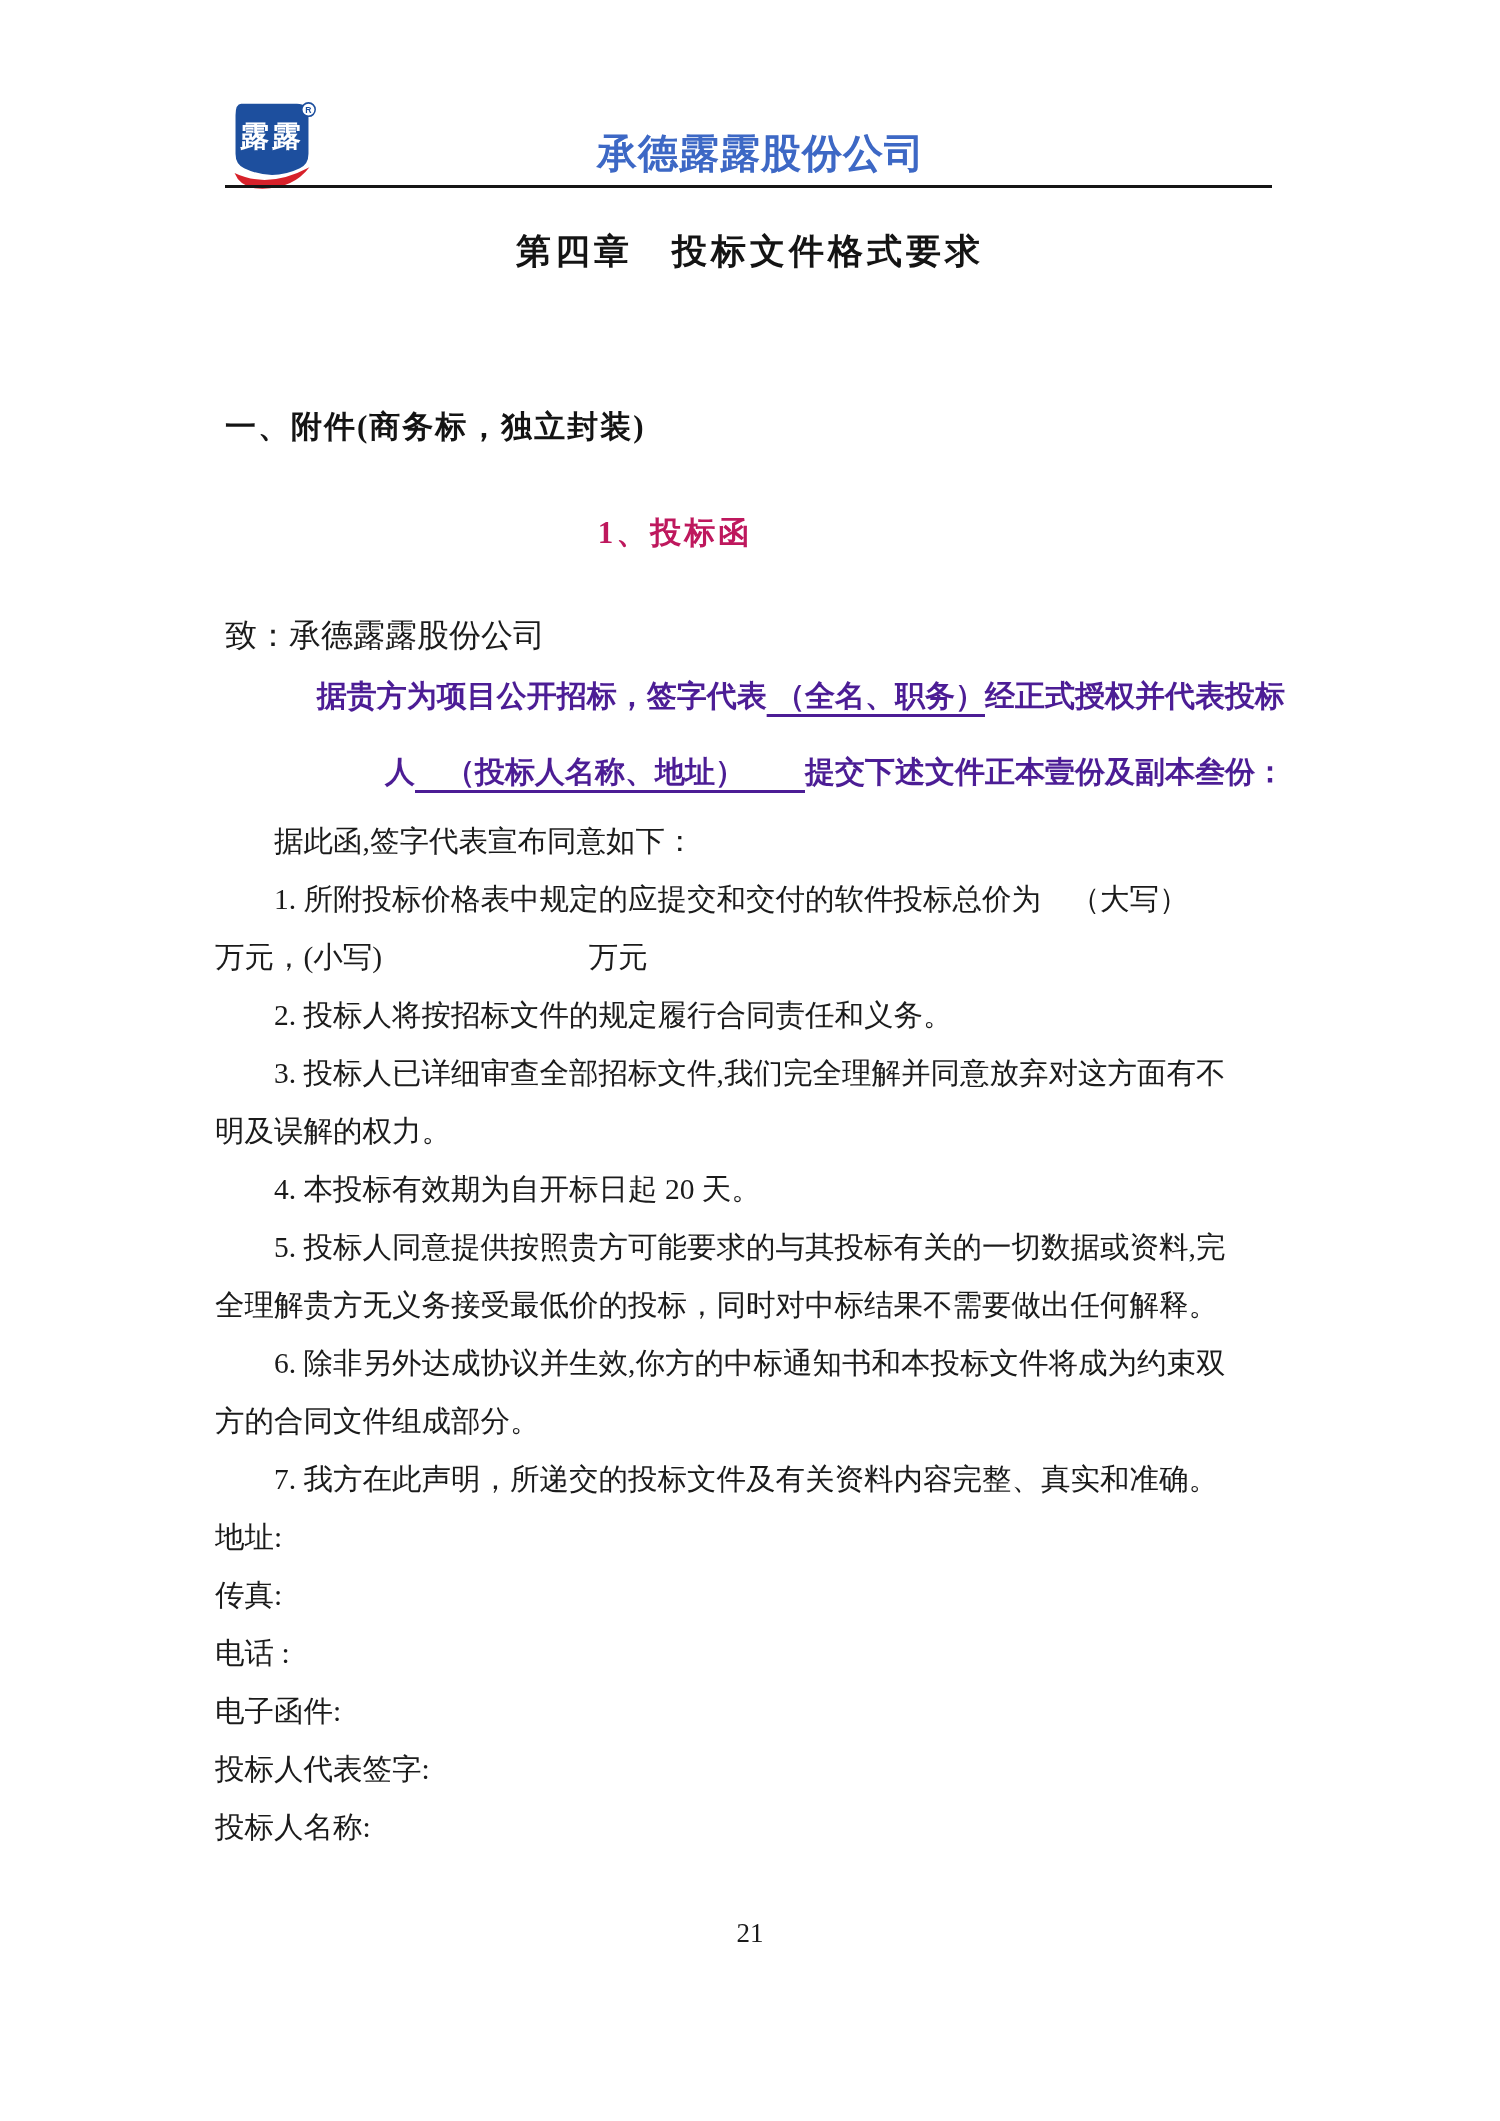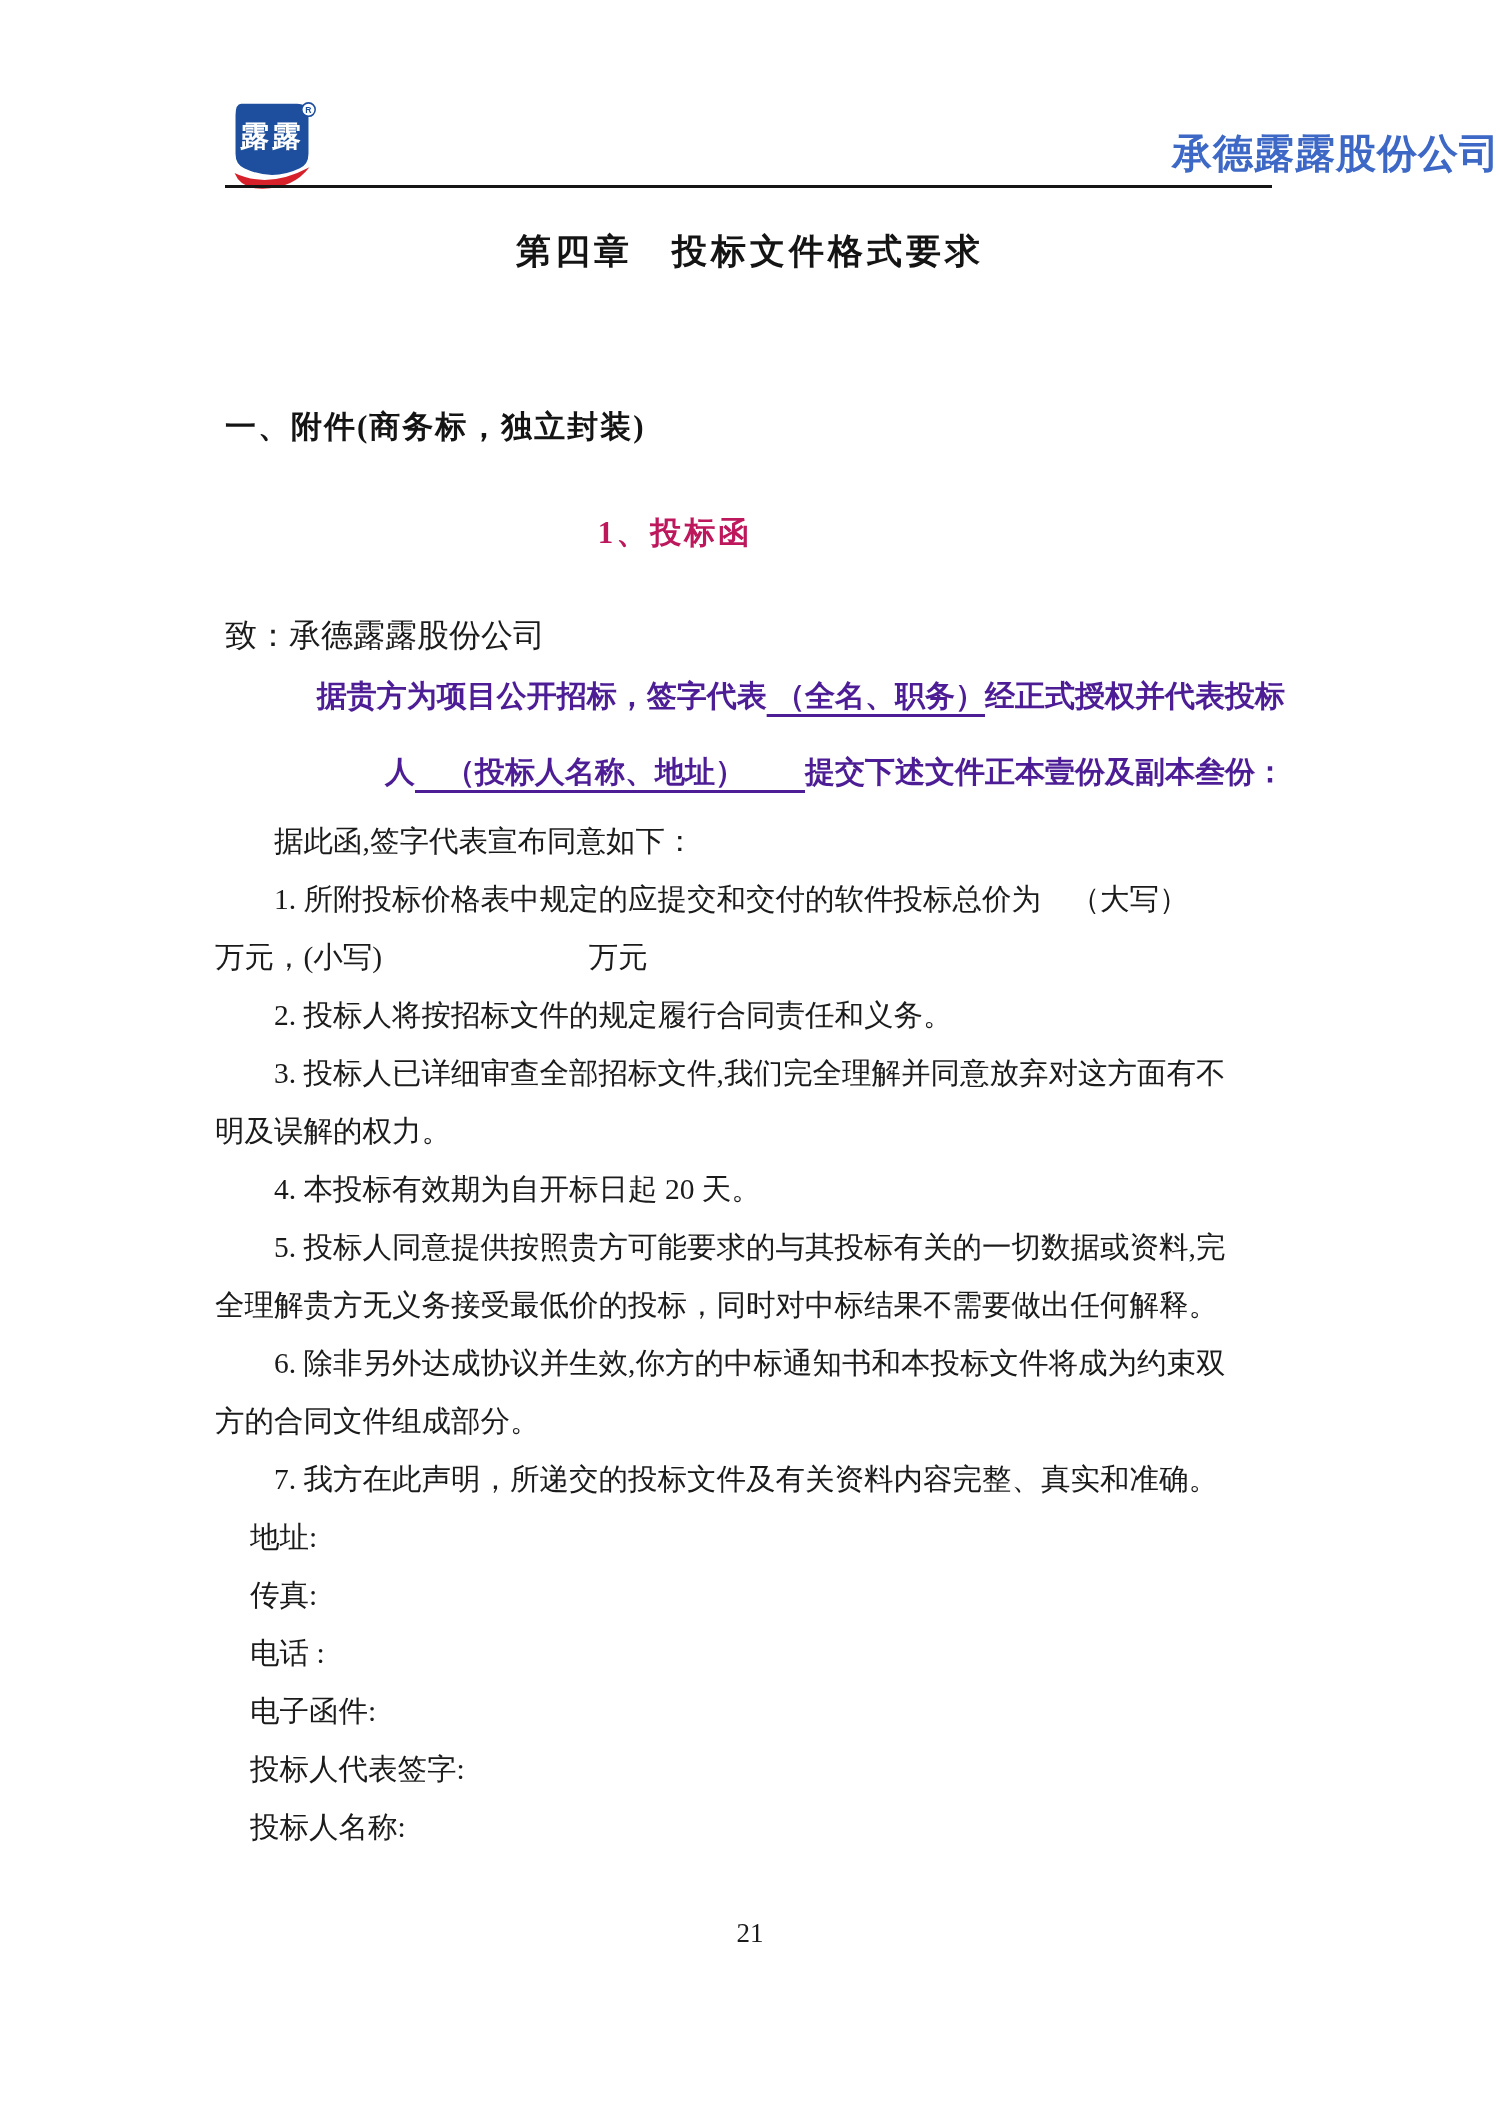"承德露露股份公司" .company-name { text-align: right -> center }
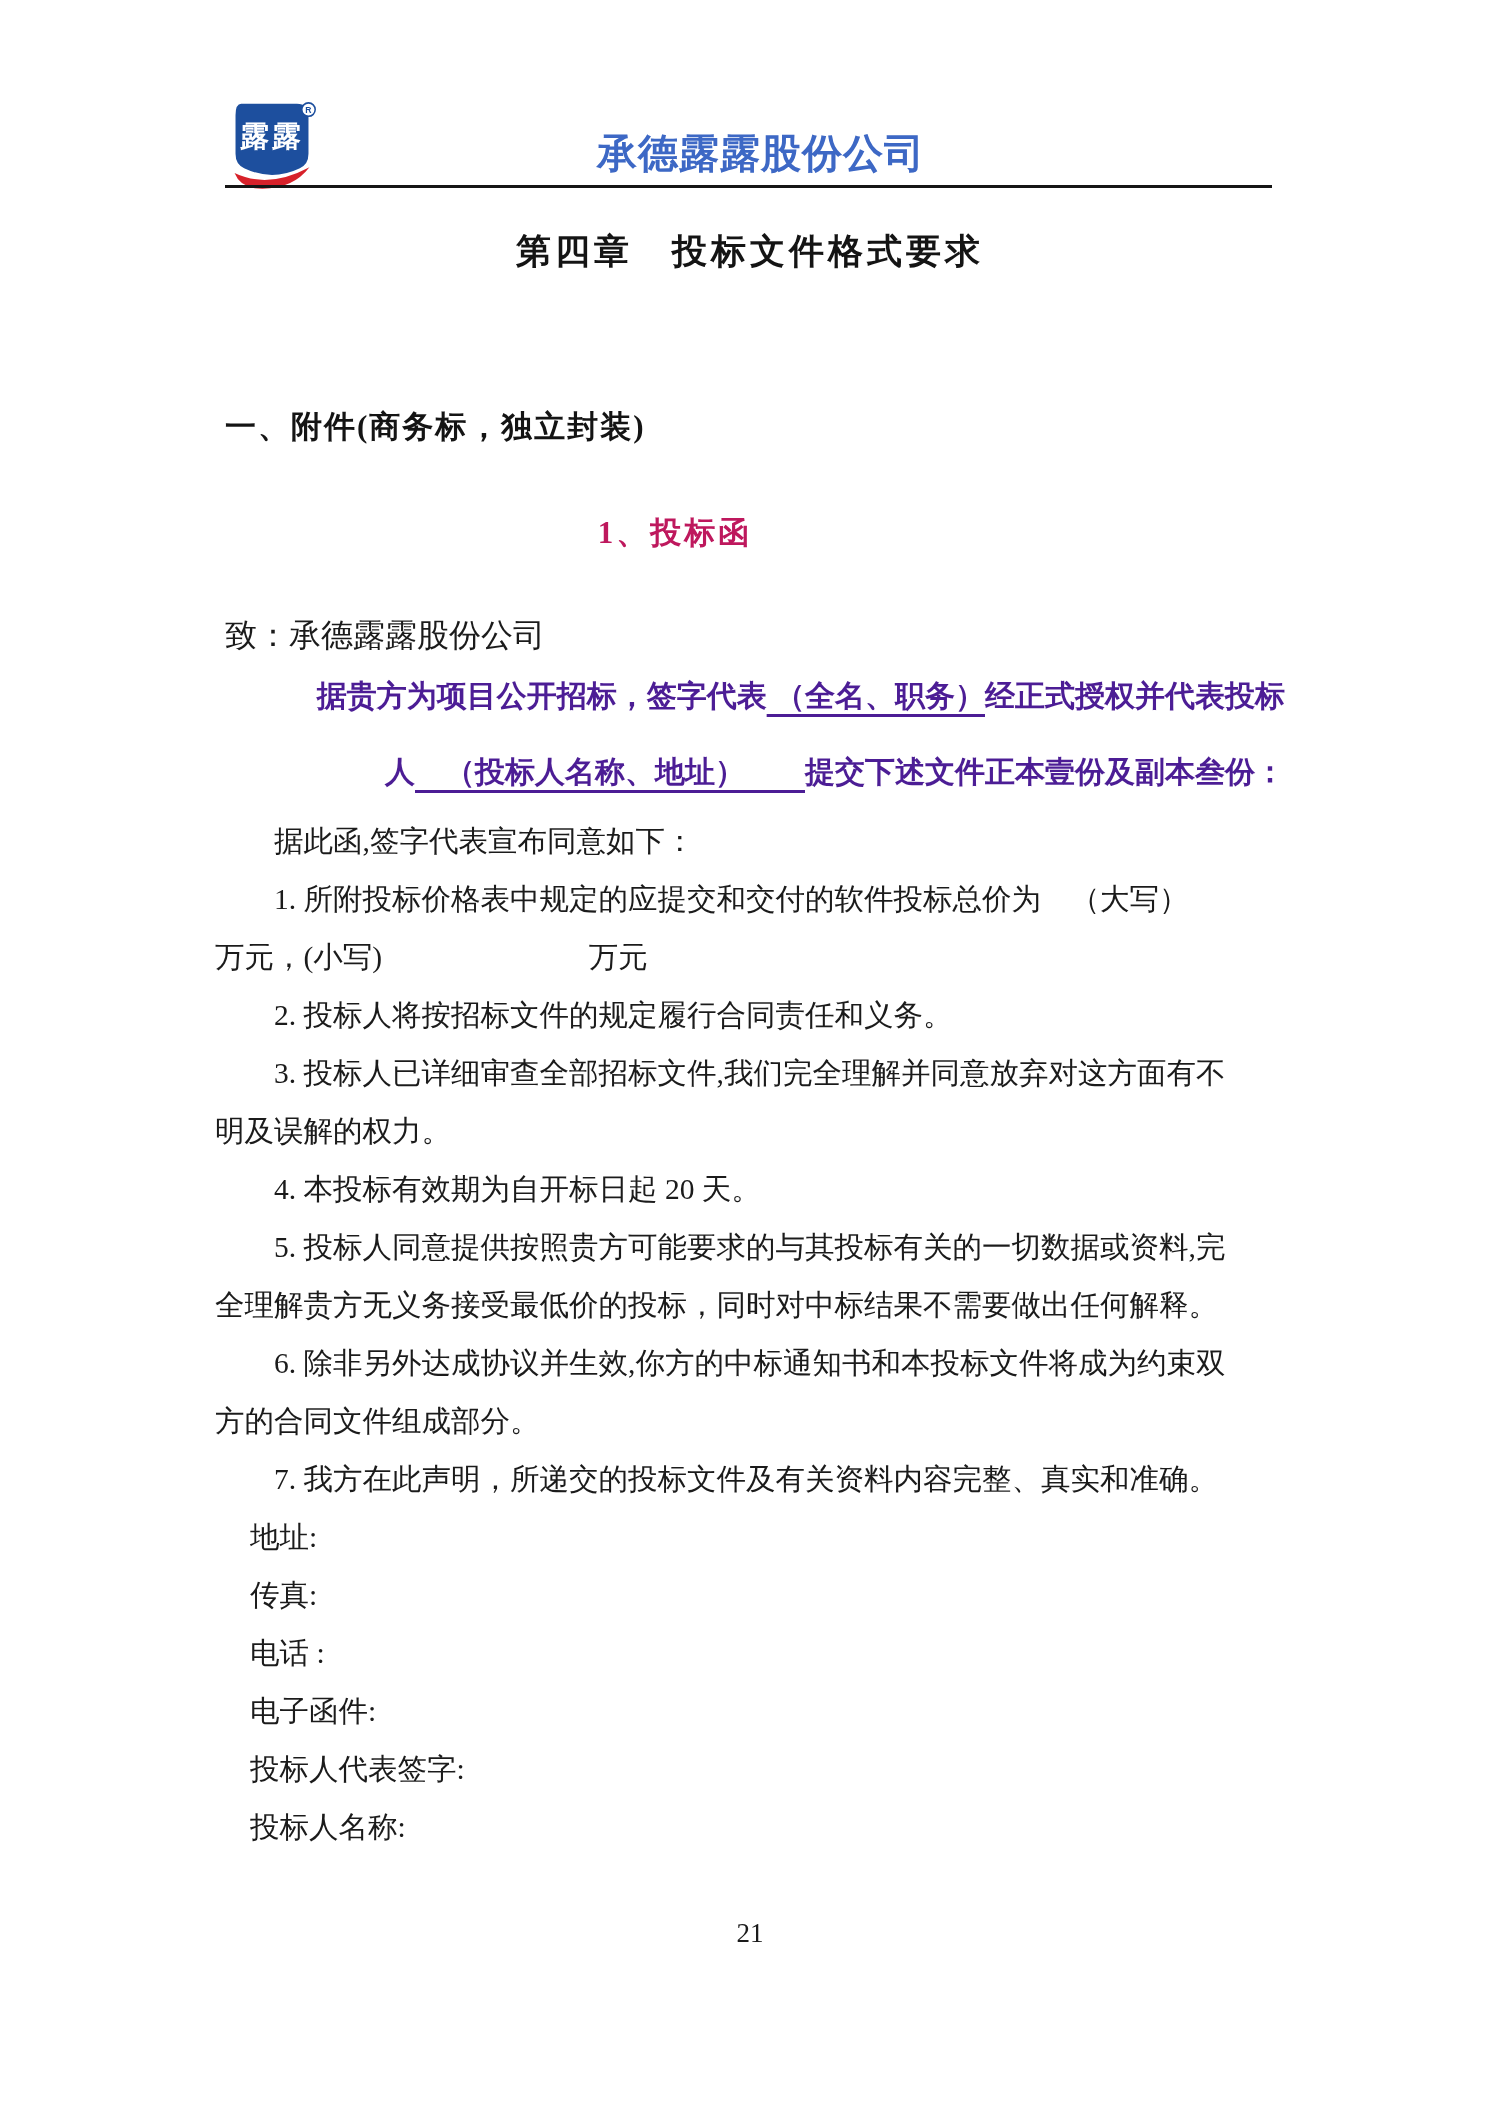"地址:" .sig-block p { margin-left: 35px -> none }
